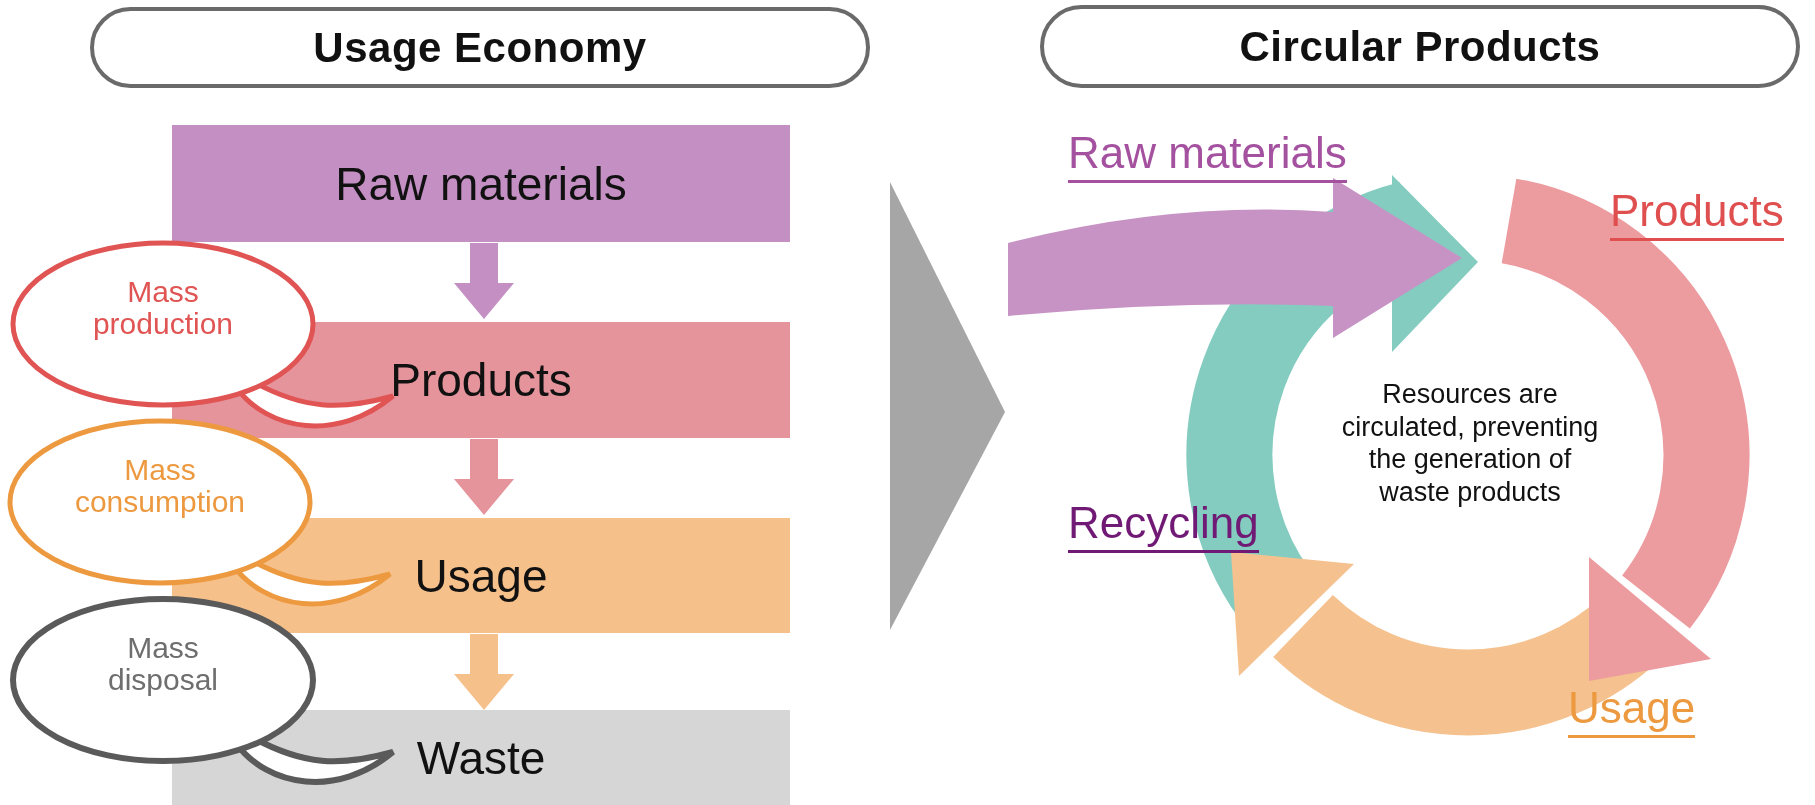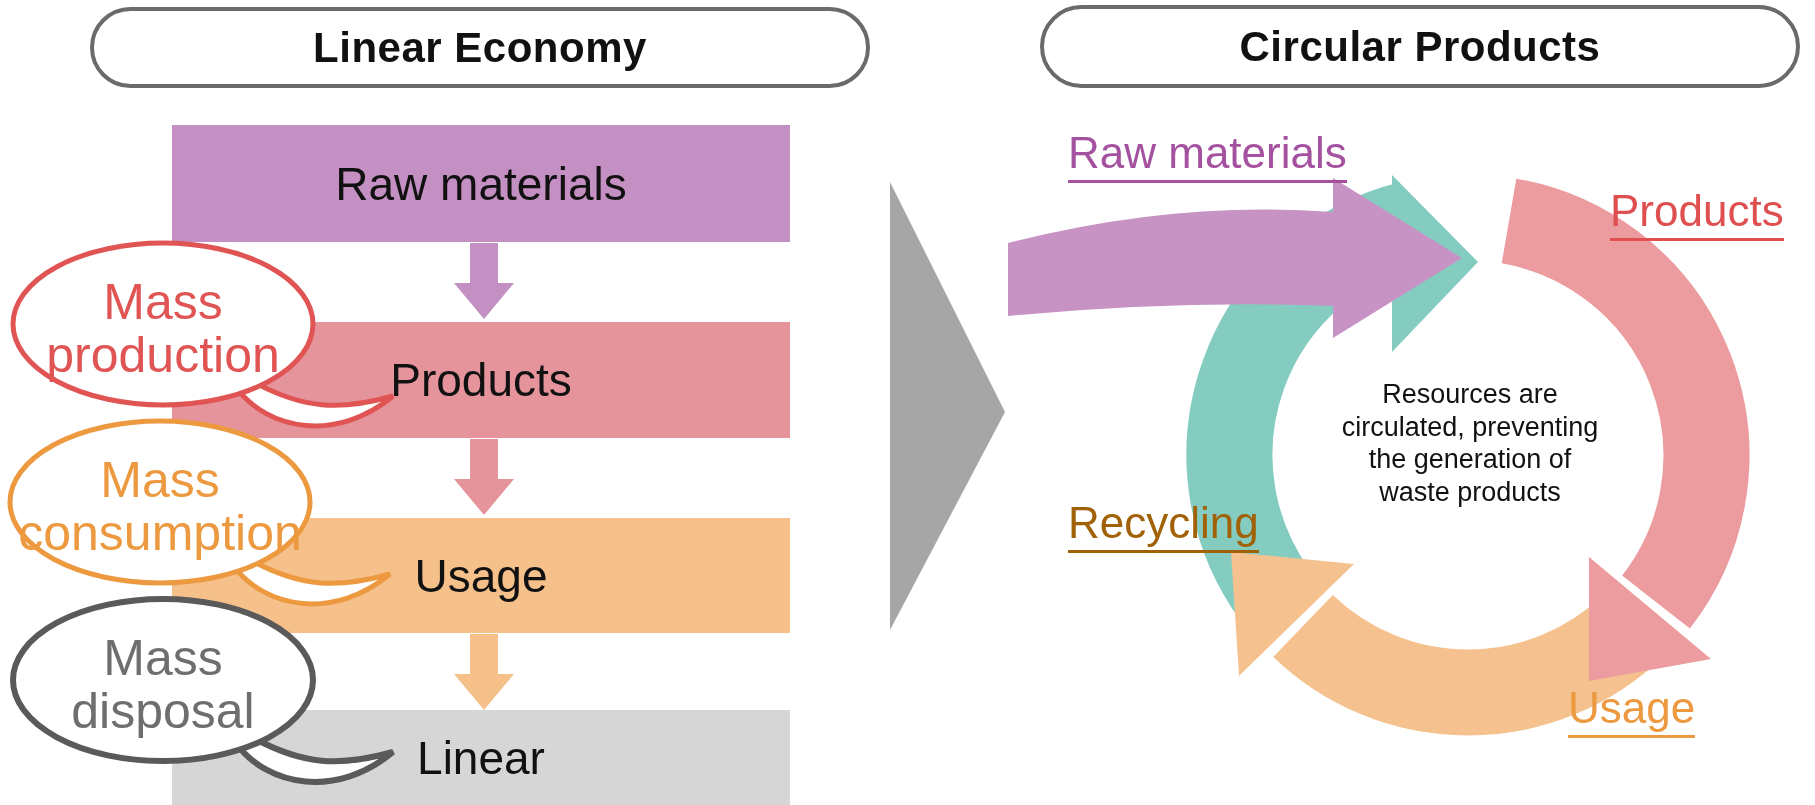"Linear Economy" span { text: Linear -> Usage }
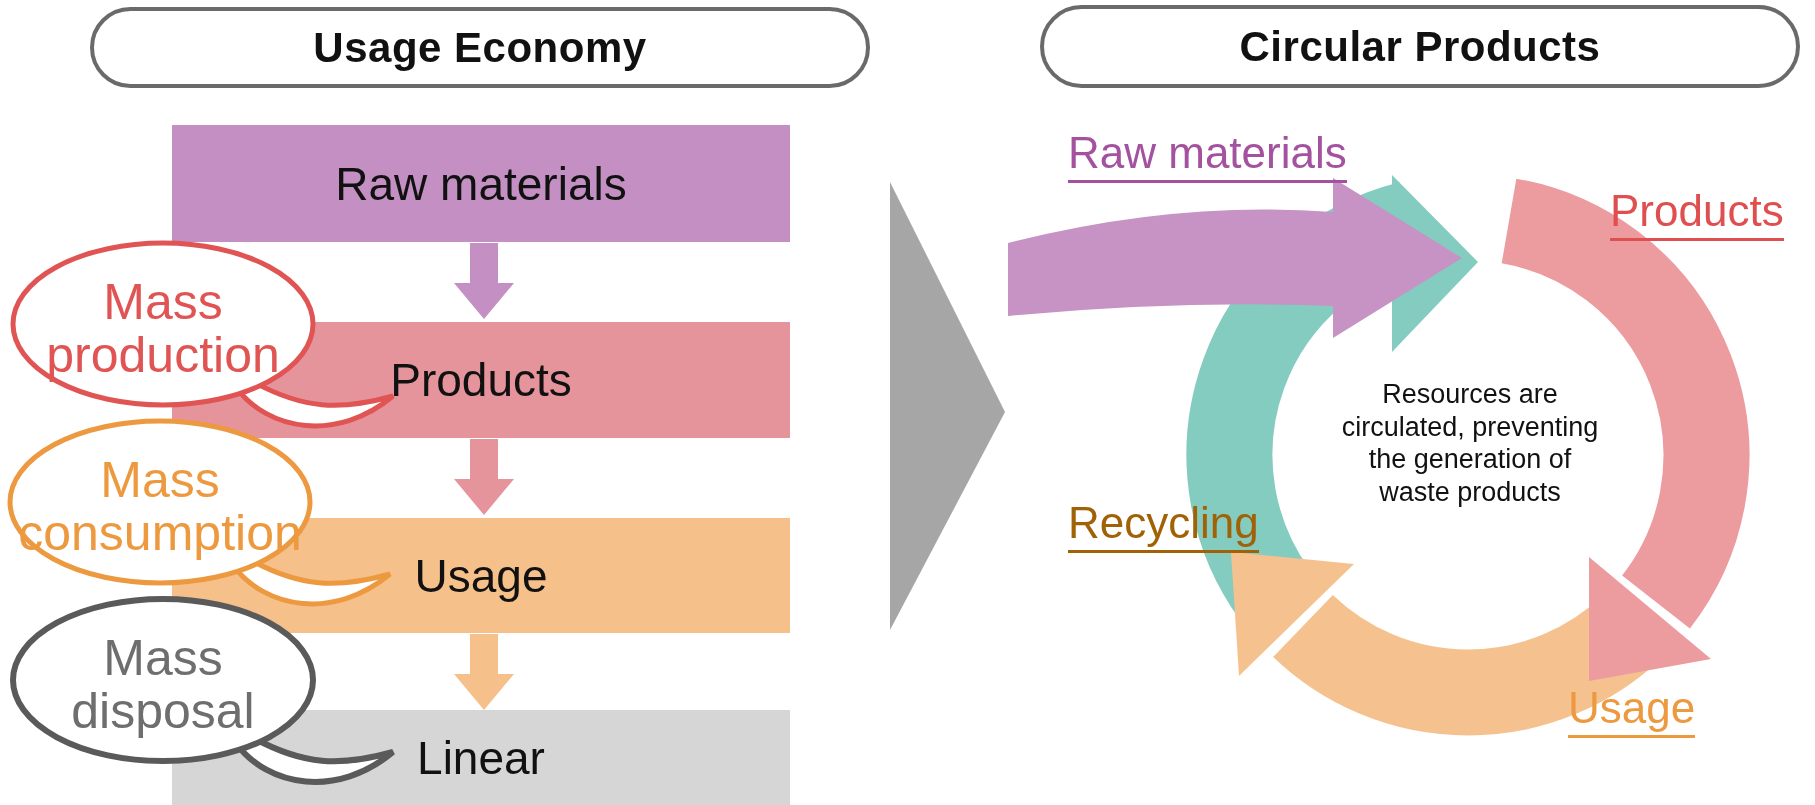"Mass" .bubble-text { font-size: 50px -> 30px }
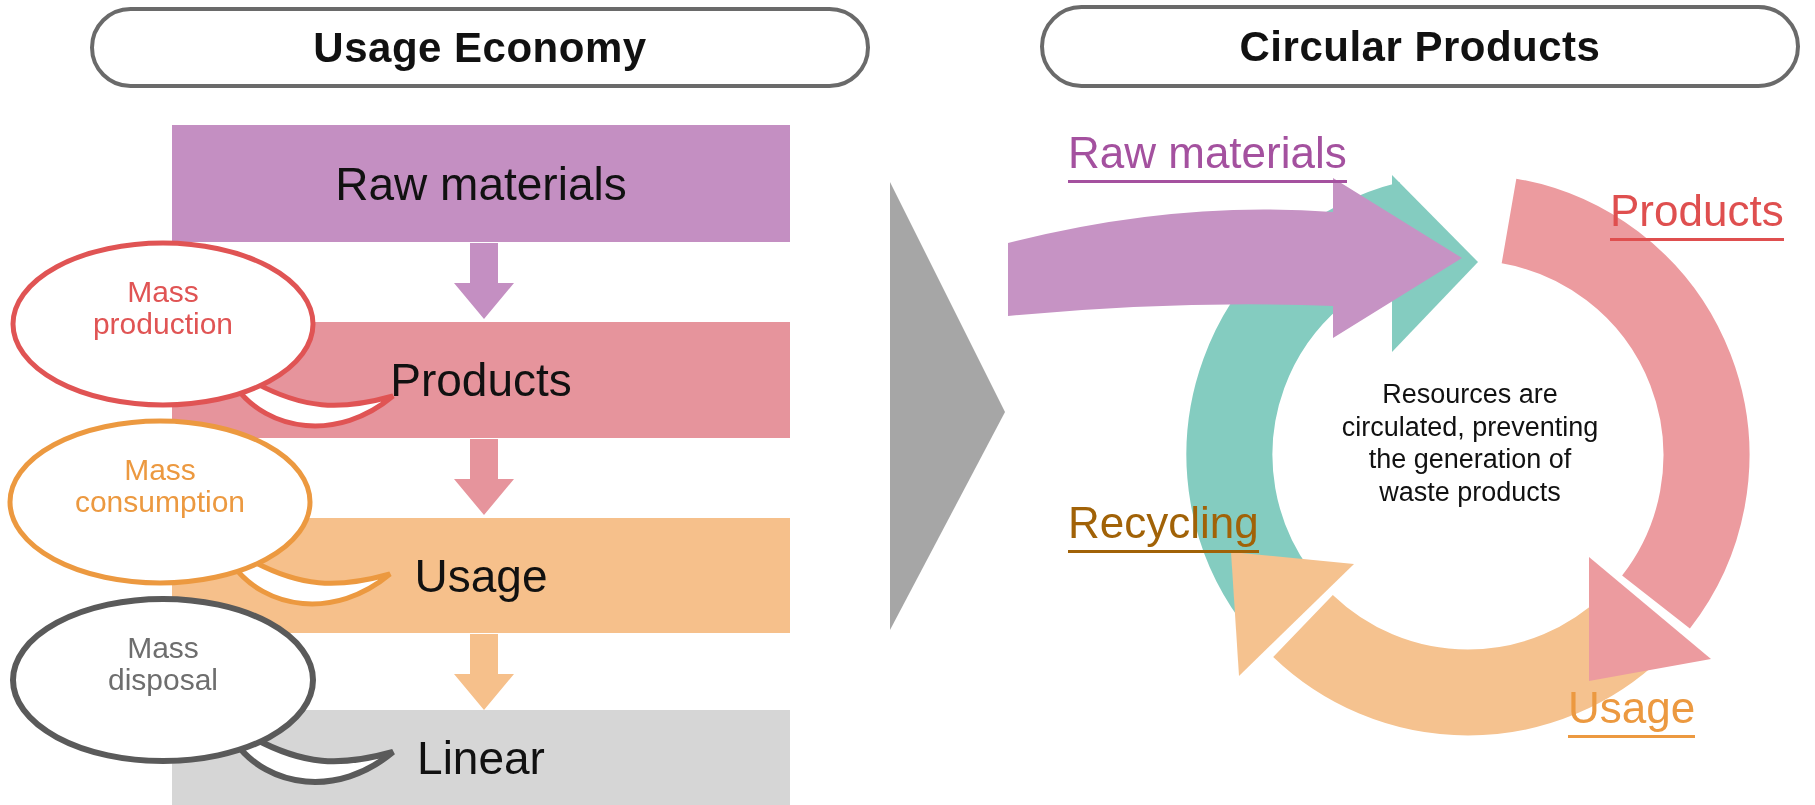"Recycling" .lbl-recycling { color: #a16207 -> #701a75 }
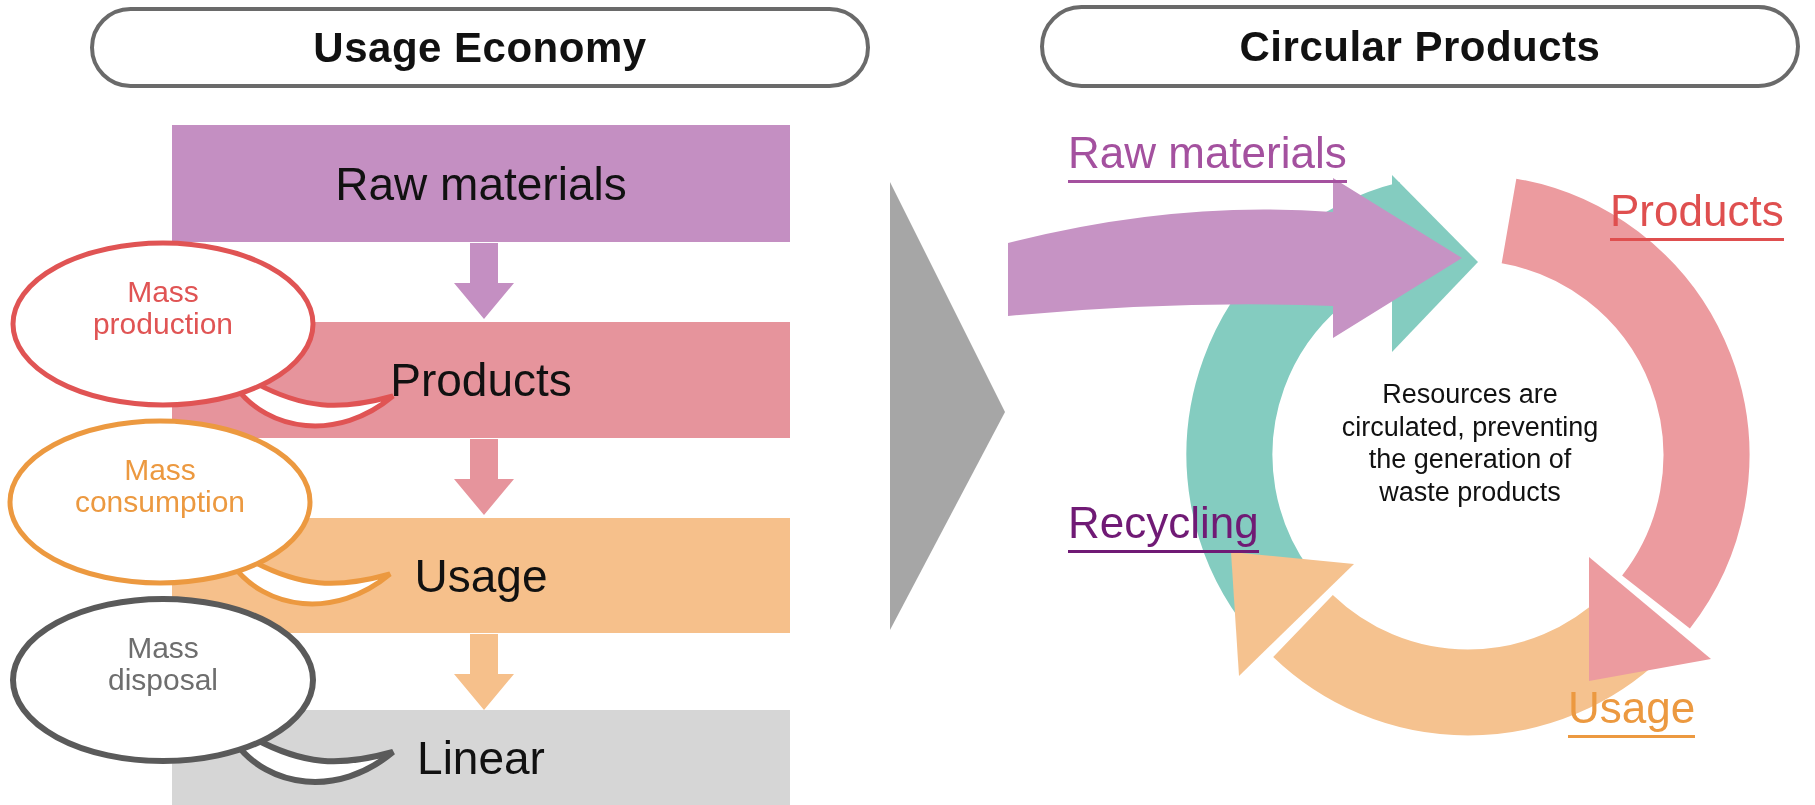"Linear" span { text: Linear -> Waste }
